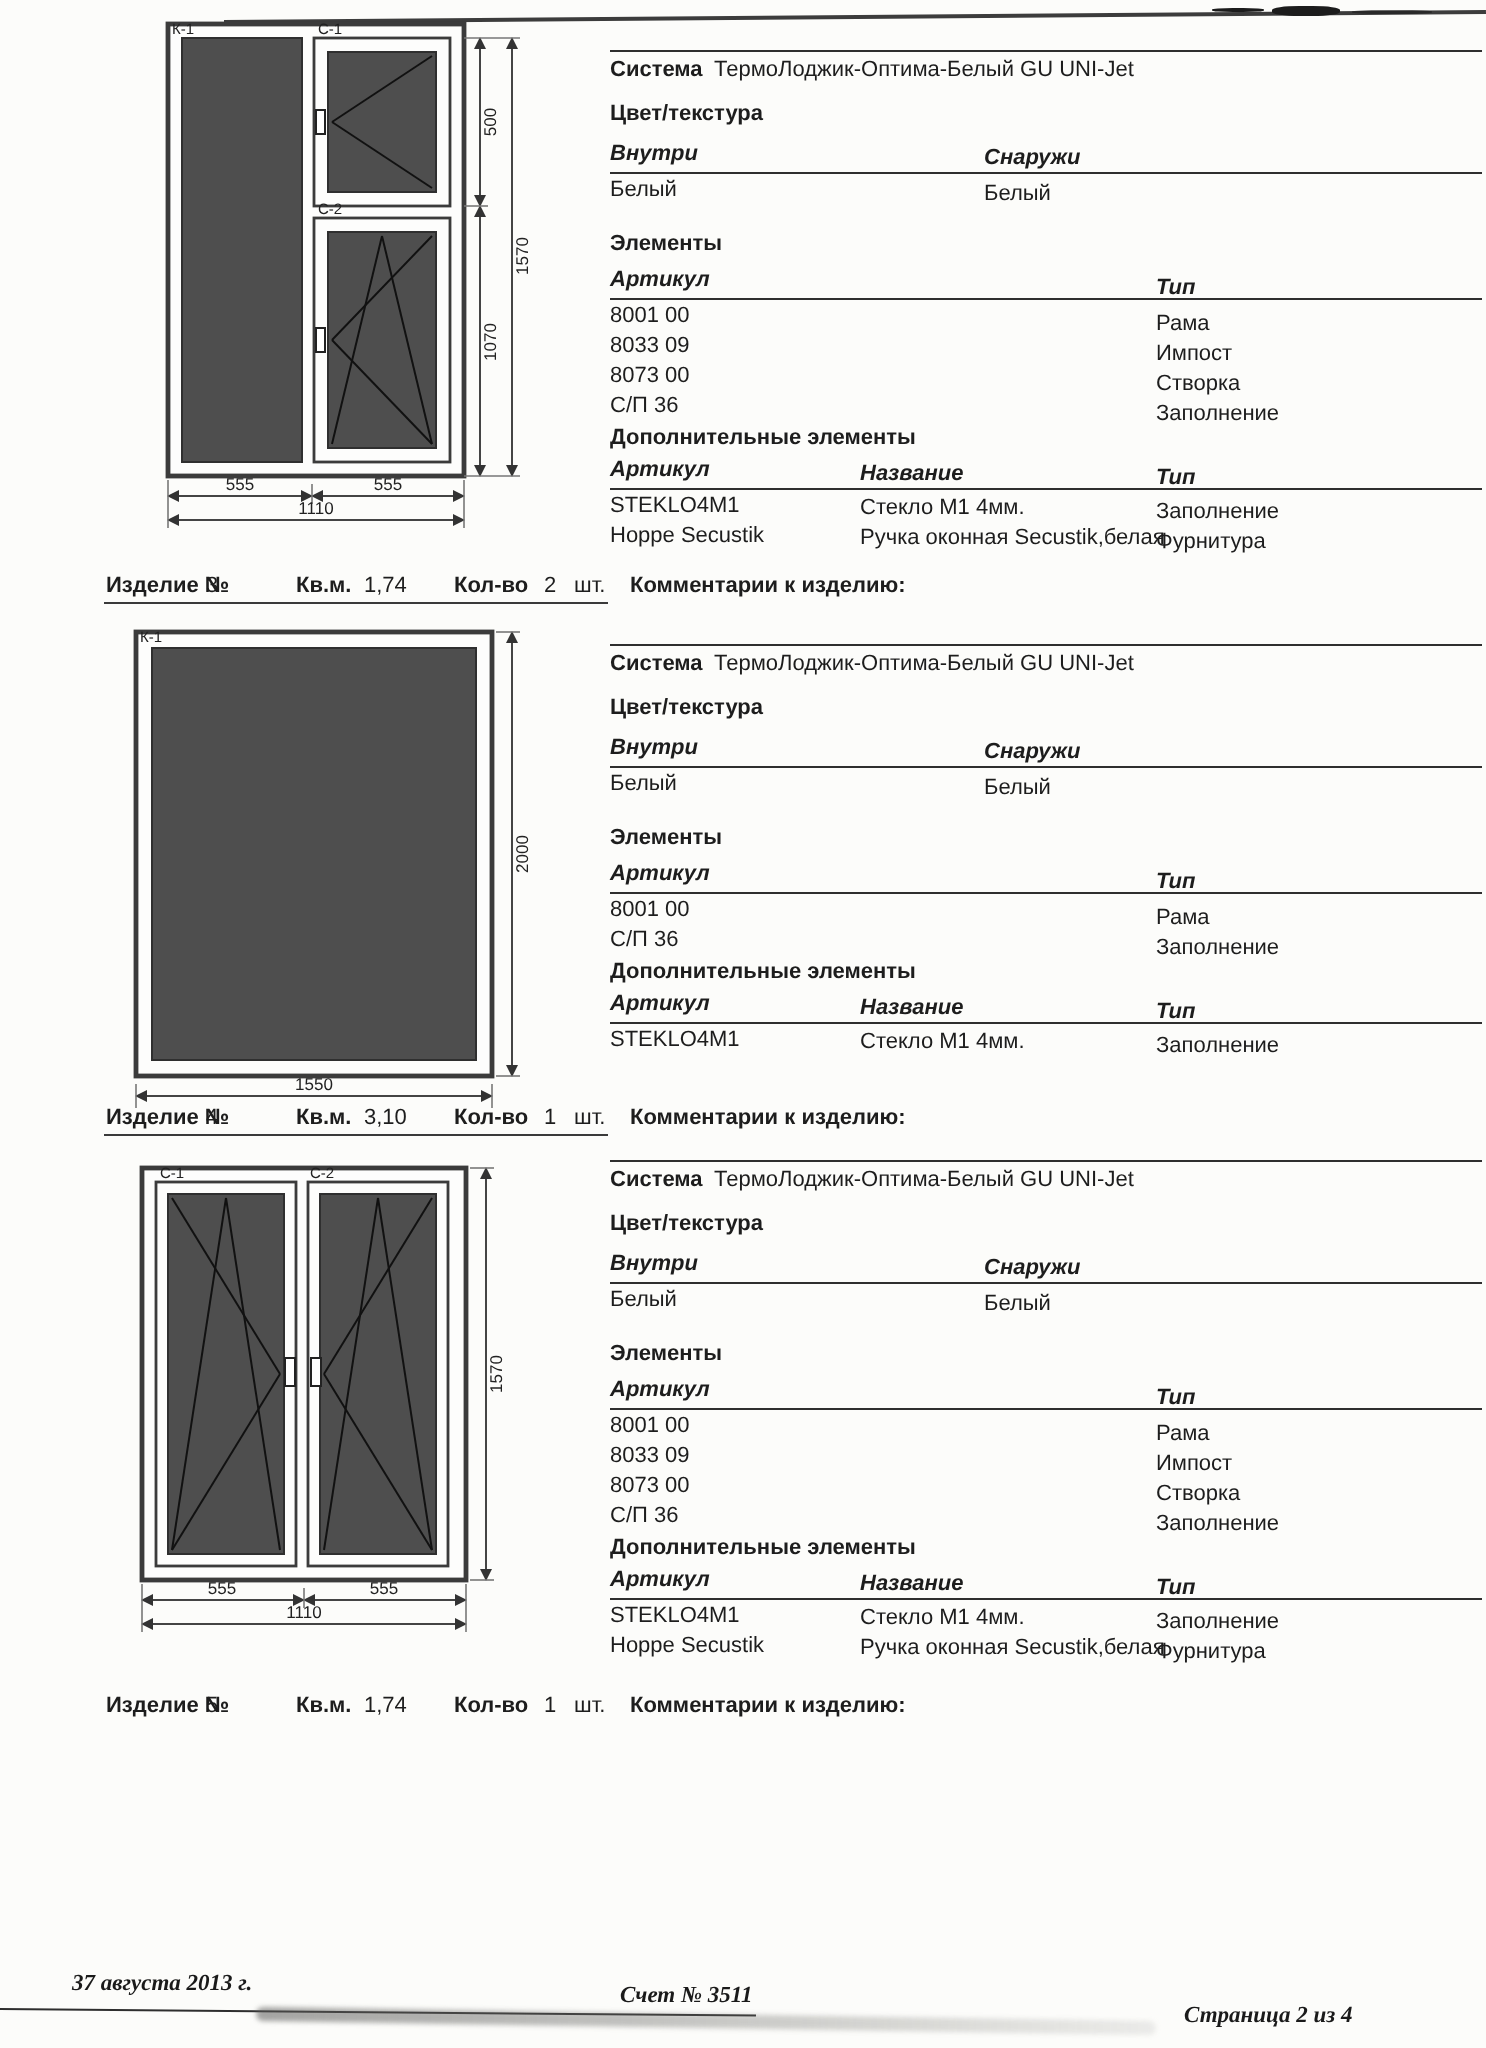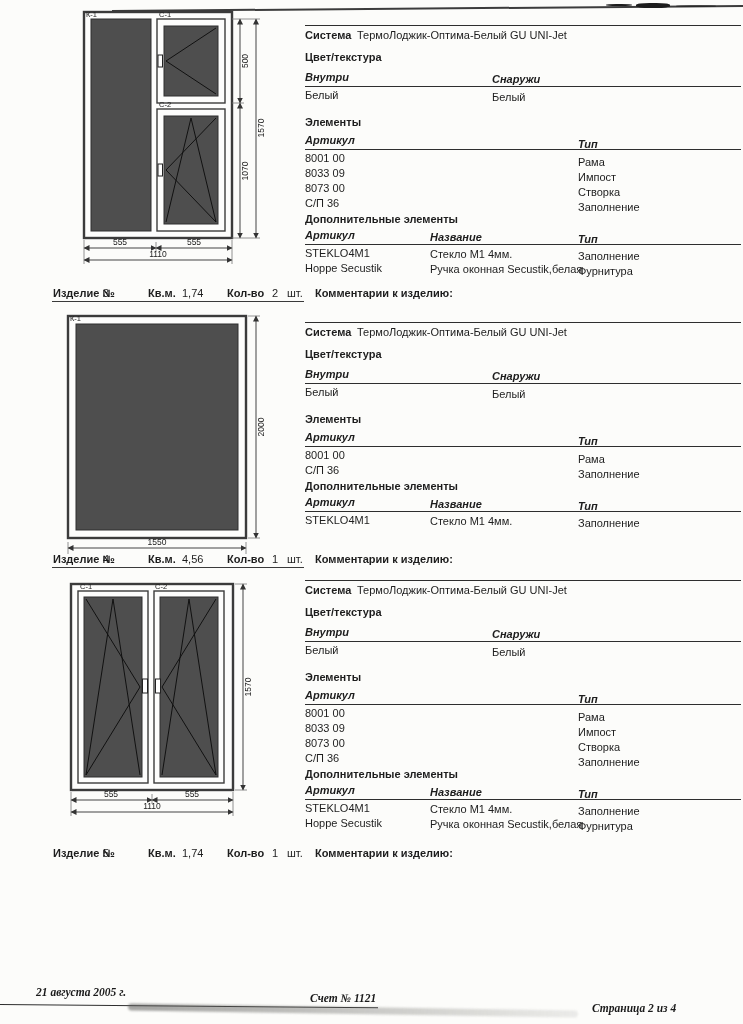"4,56" span { text: 4,56 -> 3,10 }
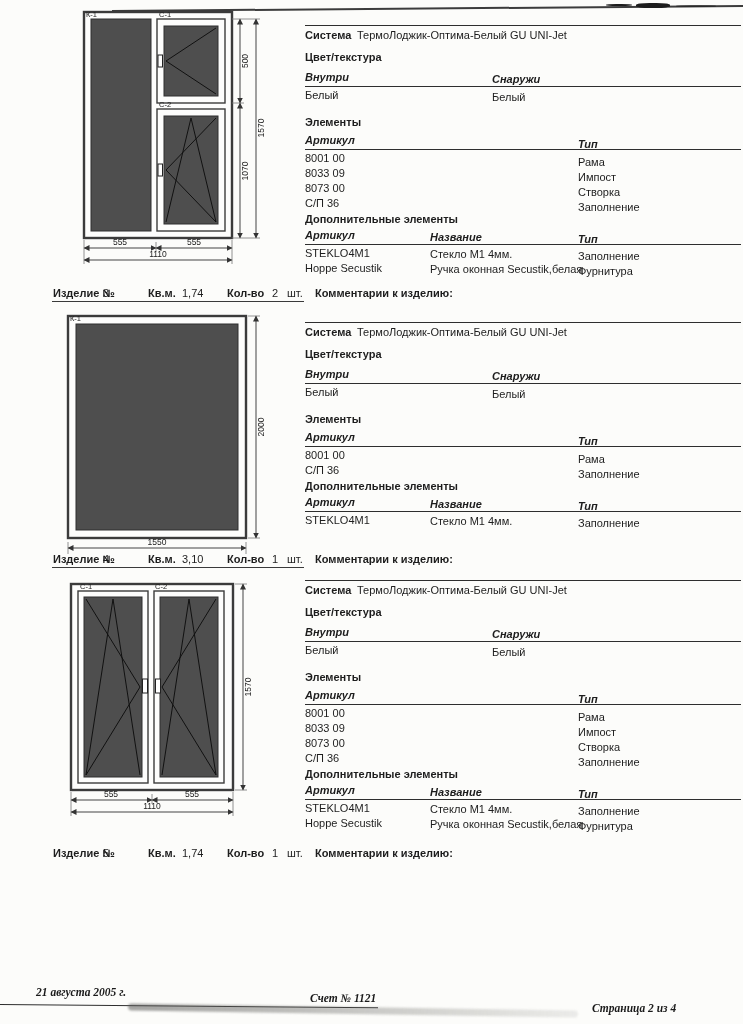"21 августа 2005 г." div.footer-item { text: 21 августа 2005 -> 37 августа 2013 }
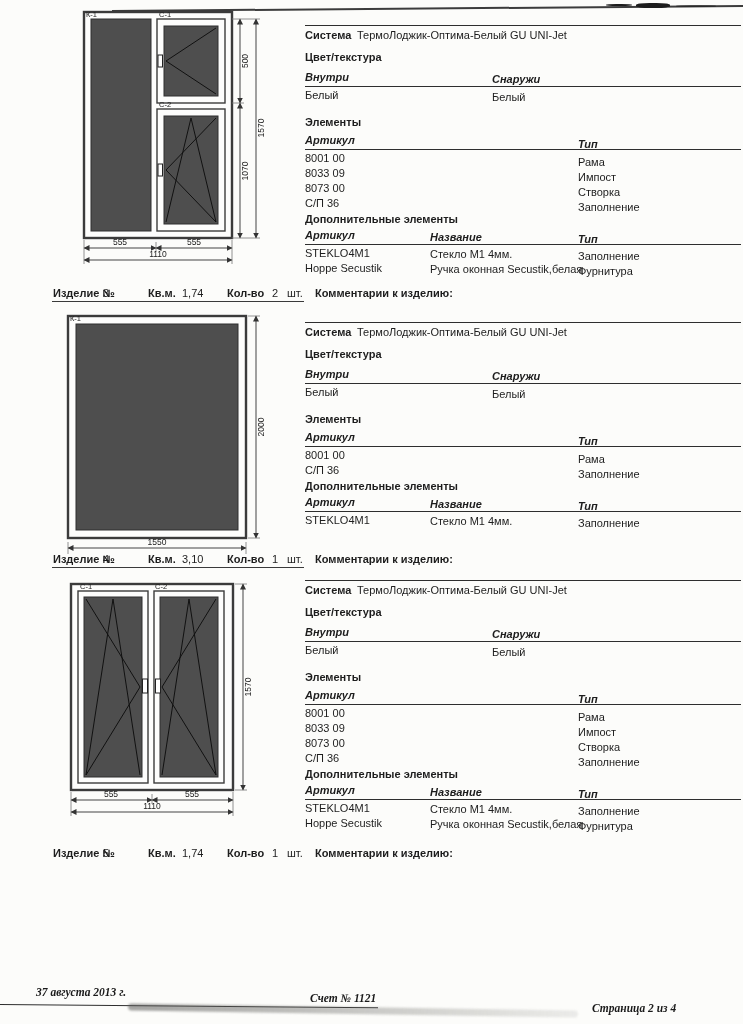"Счет № 1121" div.footer-item { text: 1121 -> 3511 }
